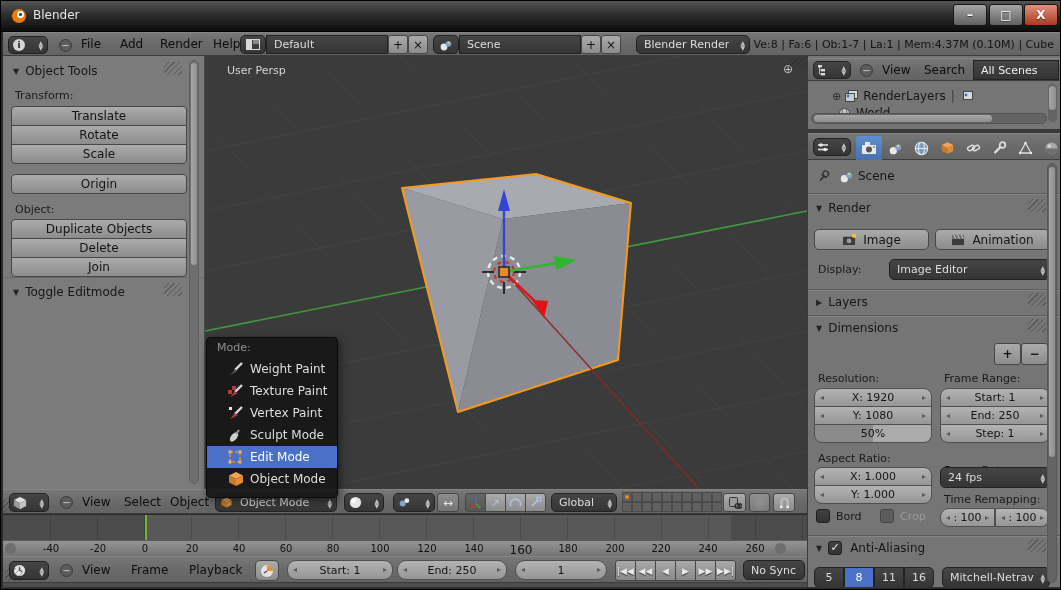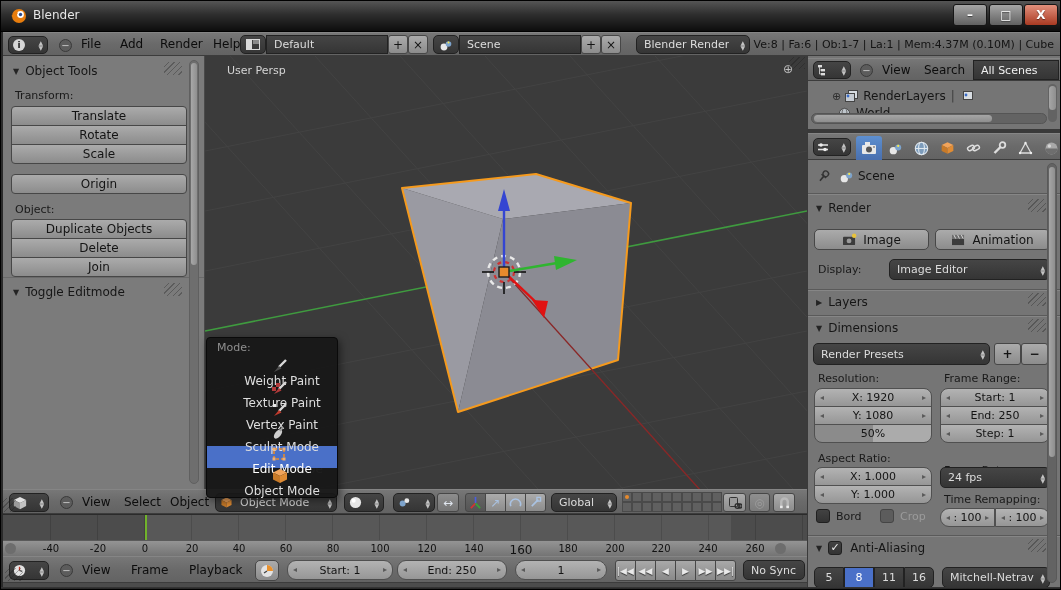"Render Presets" div.pill { html: <div> <span>Render Presets</span> <span> <span>▲</span> <span>▼</span> </span> </div> -> none }
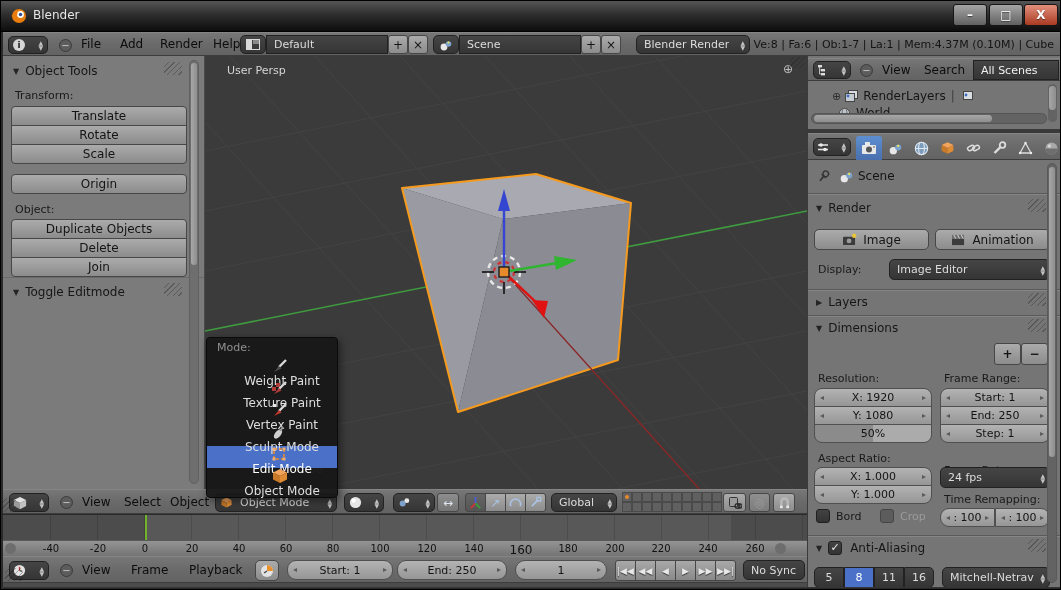"Weight Paint" .mrow { flex-direction: column -> none }
